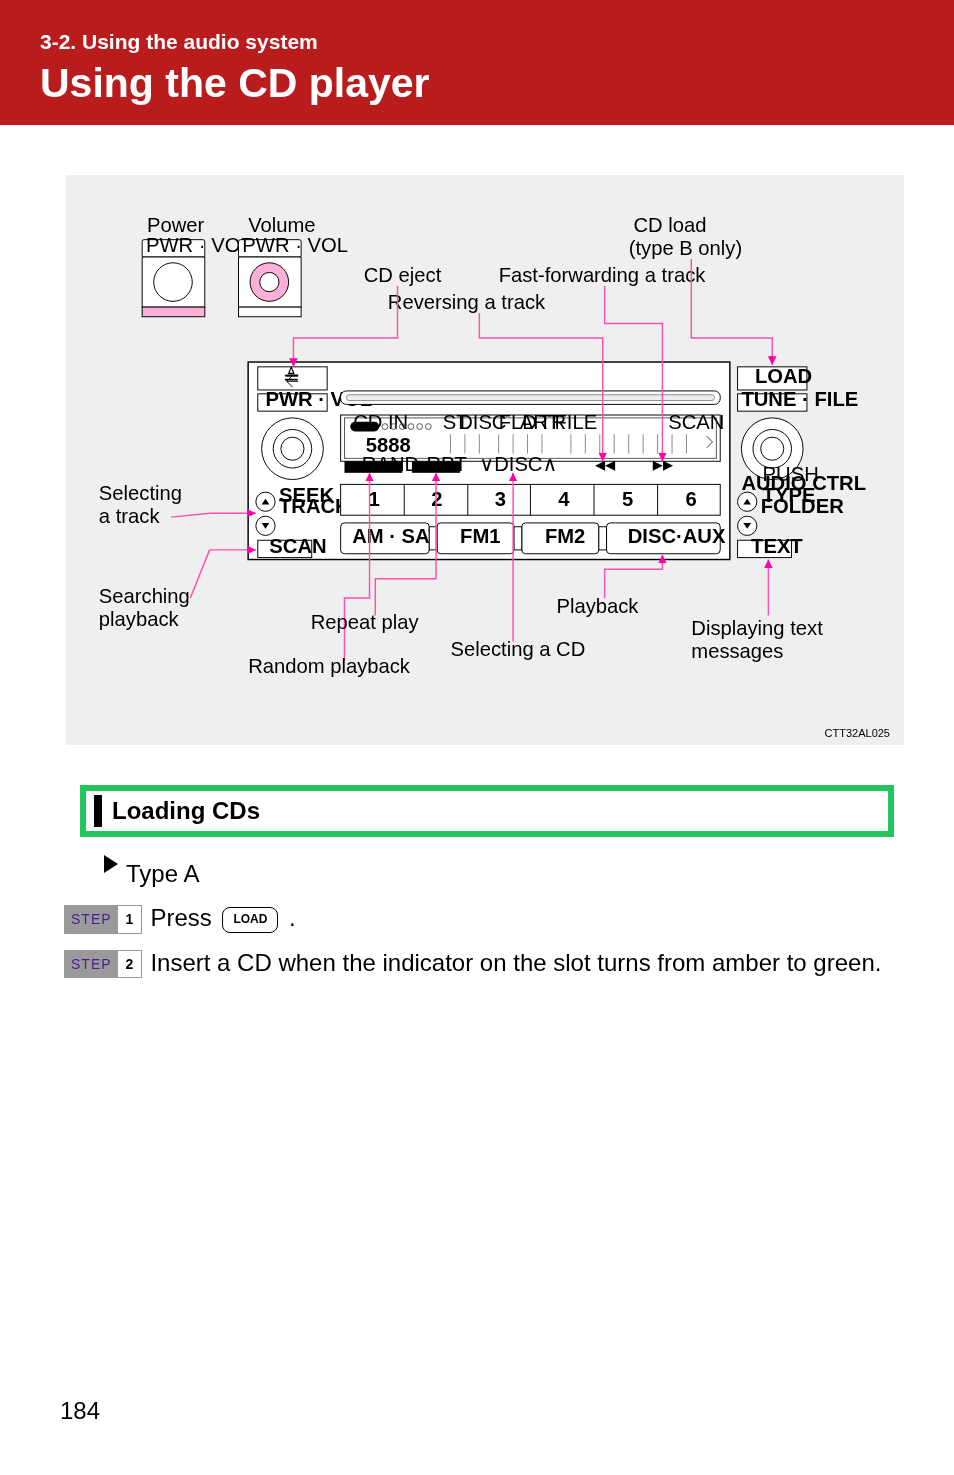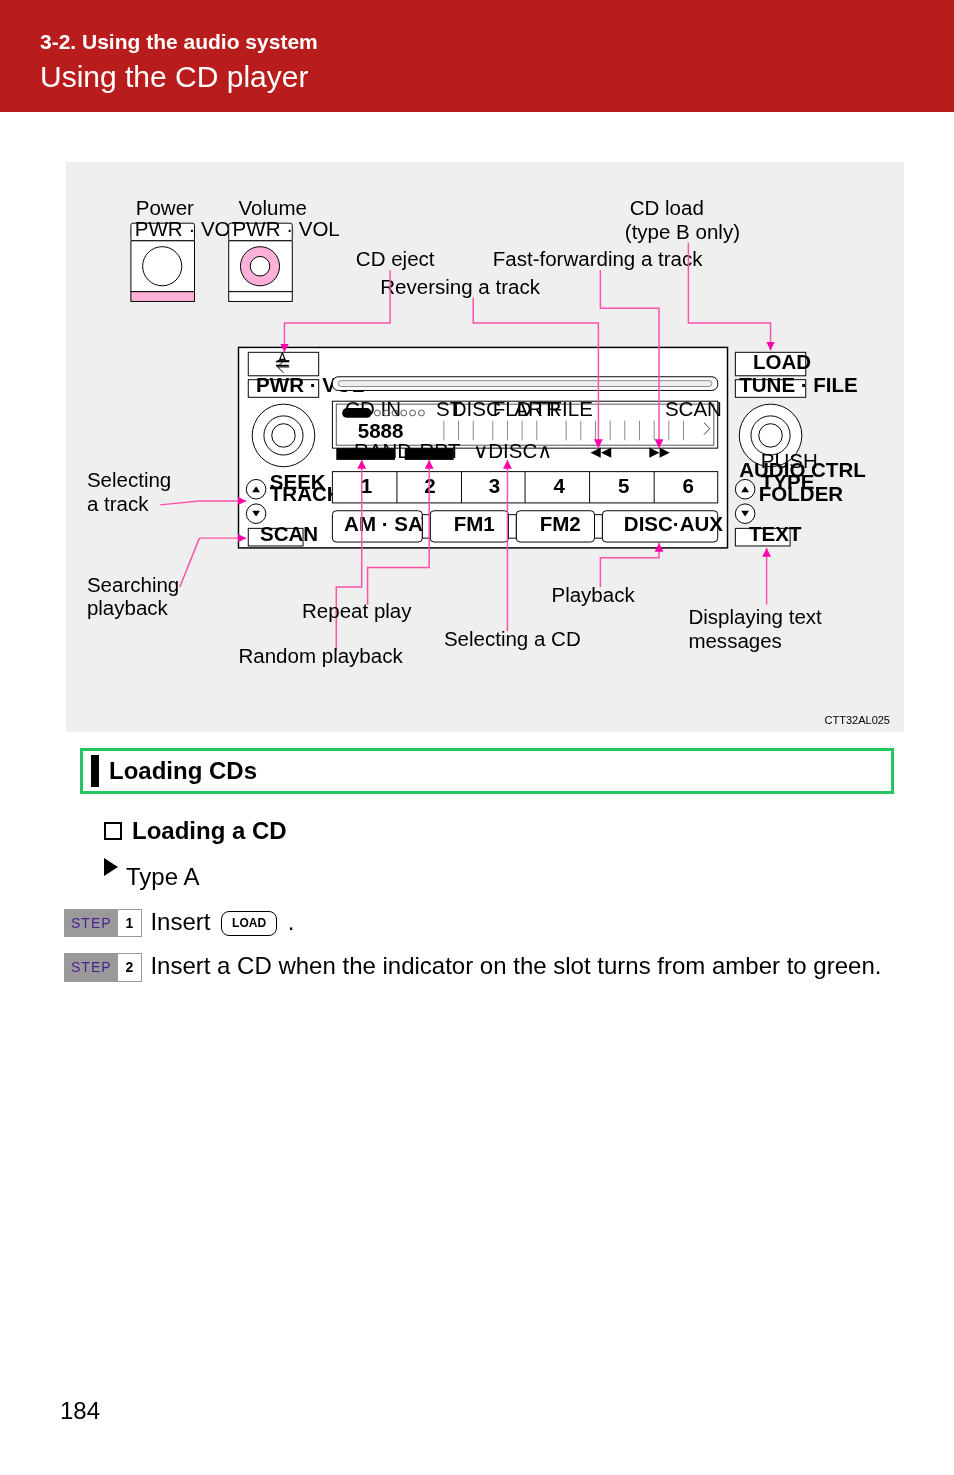"Using the CD player" .section-title { font-size: 30px -> 41px; font-weight: normal -> bold }
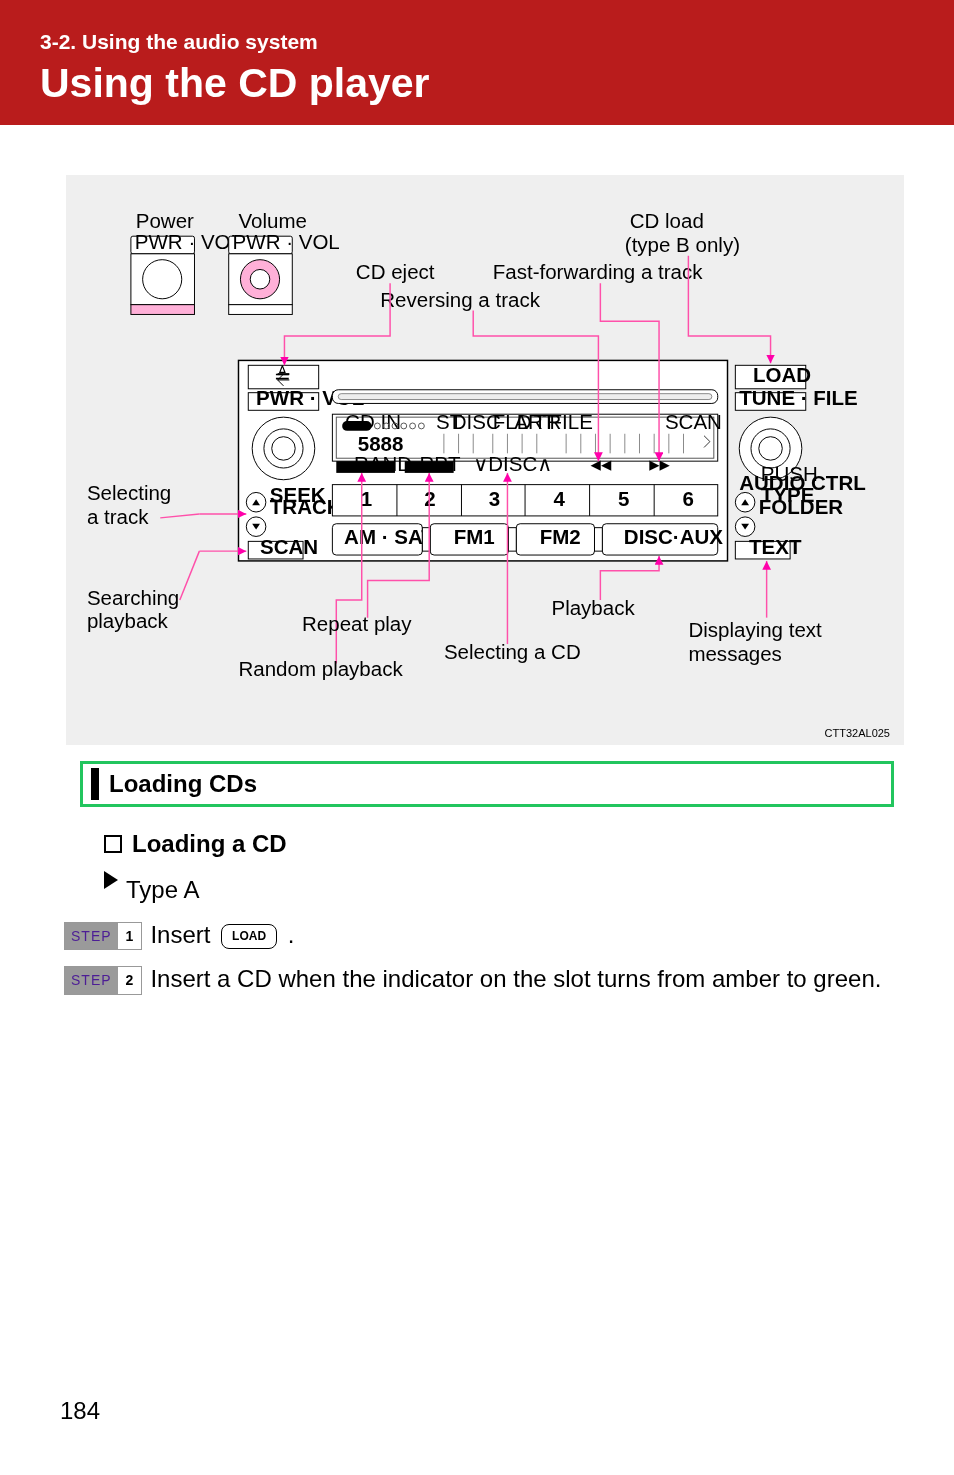"Power" .diagram-wrap { padding: 28px 20px 12px 16px -> 28px 20px 12px 28px }
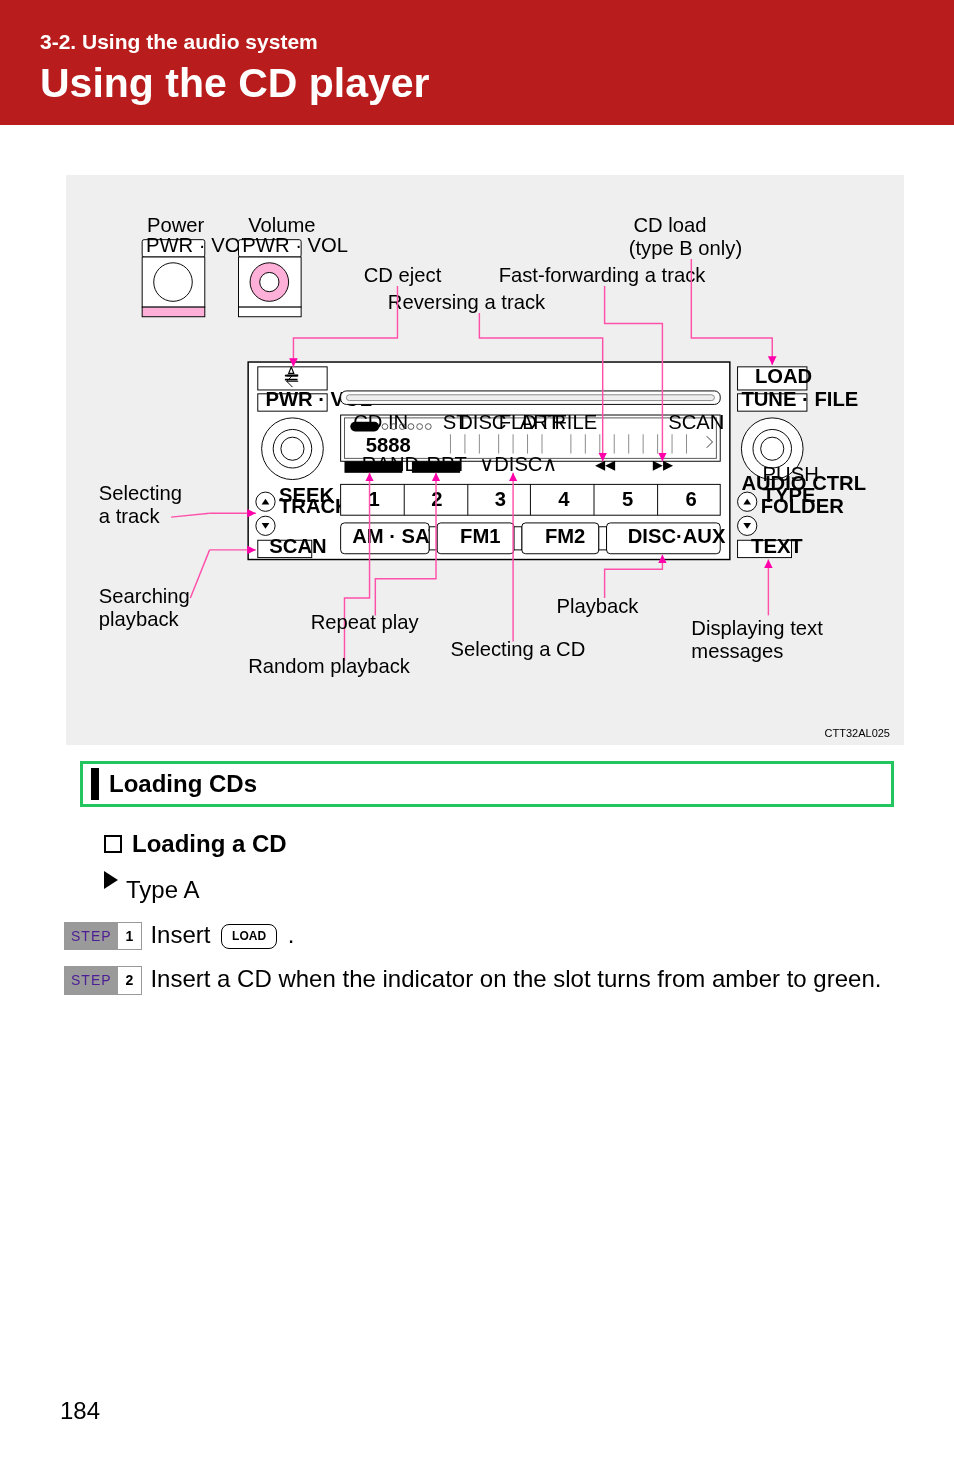"Loading CDs" .section-bar { border: 3px solid #22c55e -> 6px solid #22c55e; margin: 16px 60px 10px 80px -> 40px 60px 10px 80px }
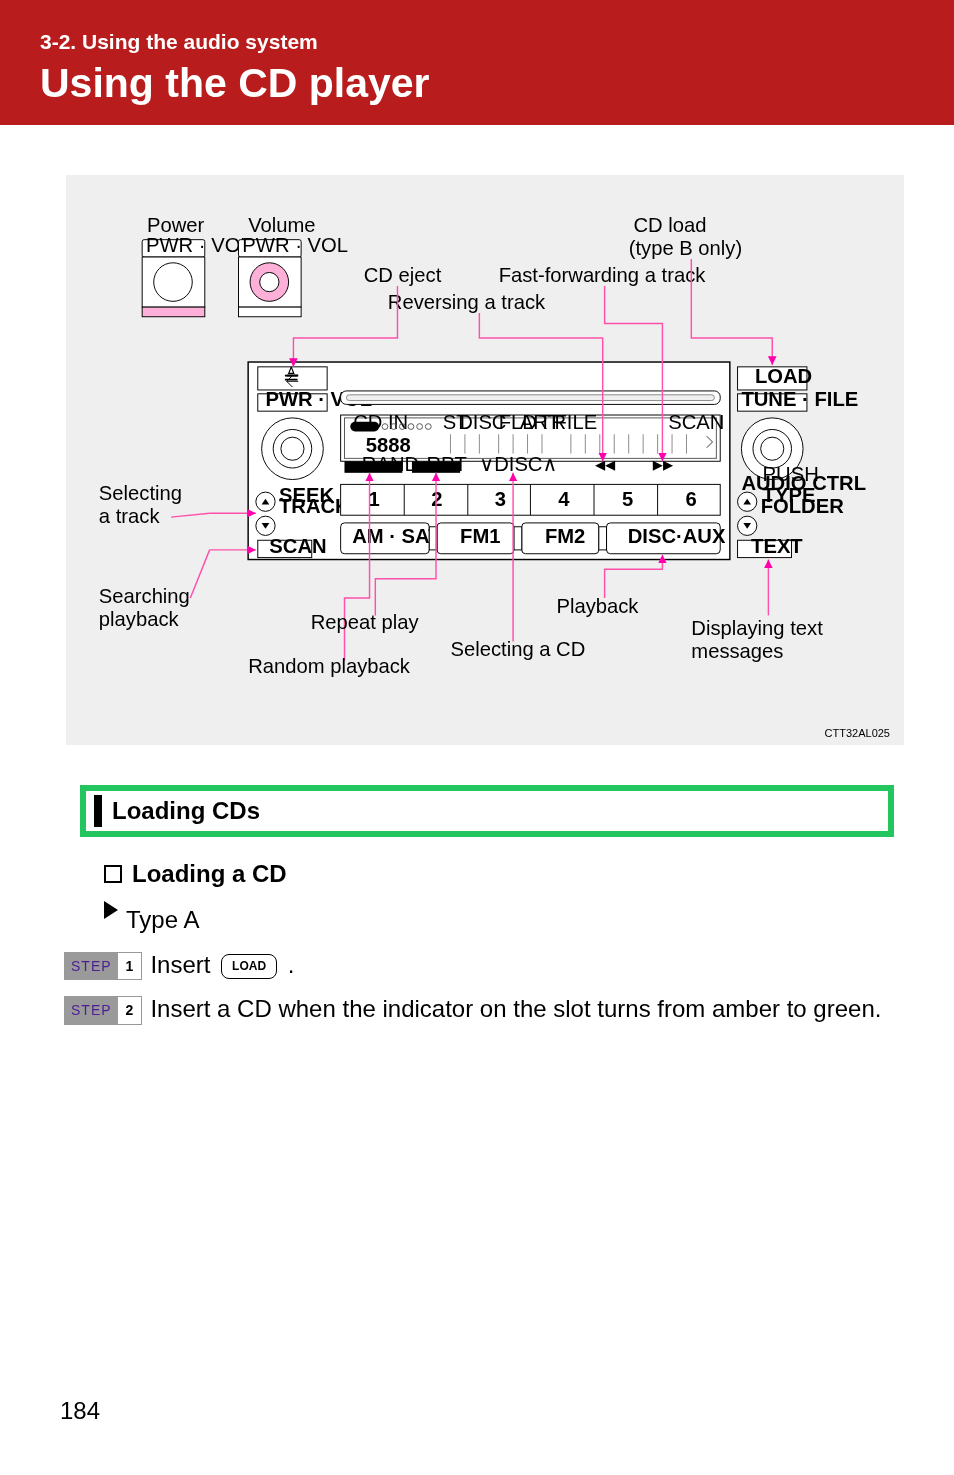"Loading a CD" div.sq-bullet { html: <div> <span></span> <span>Loading a CD</span> </div> -> none }
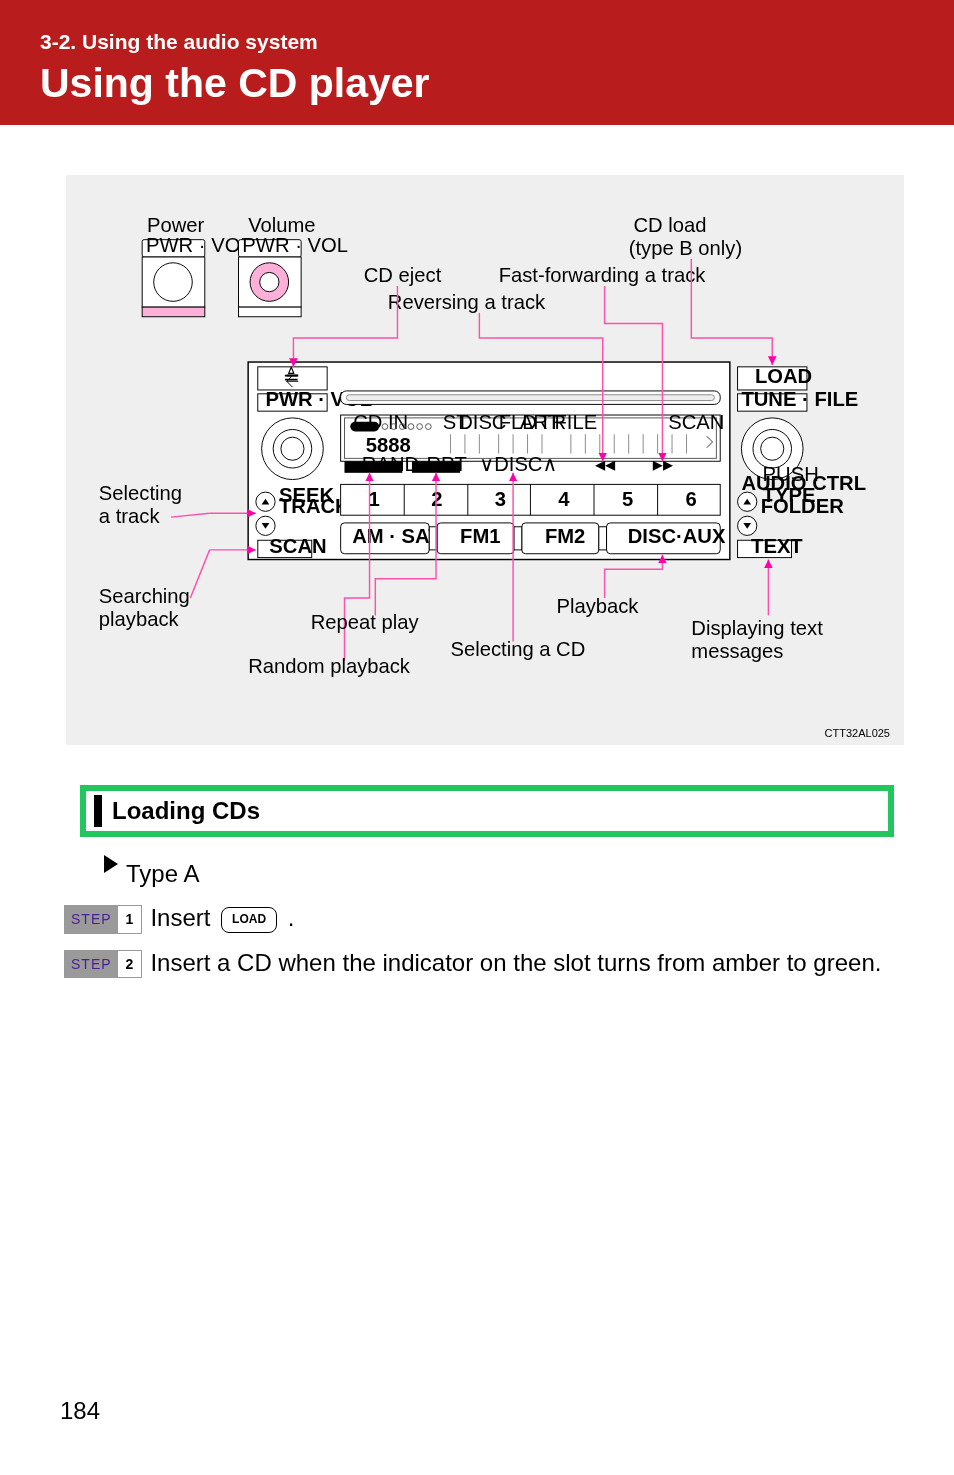"Insert" span { text: Insert -> Press }
